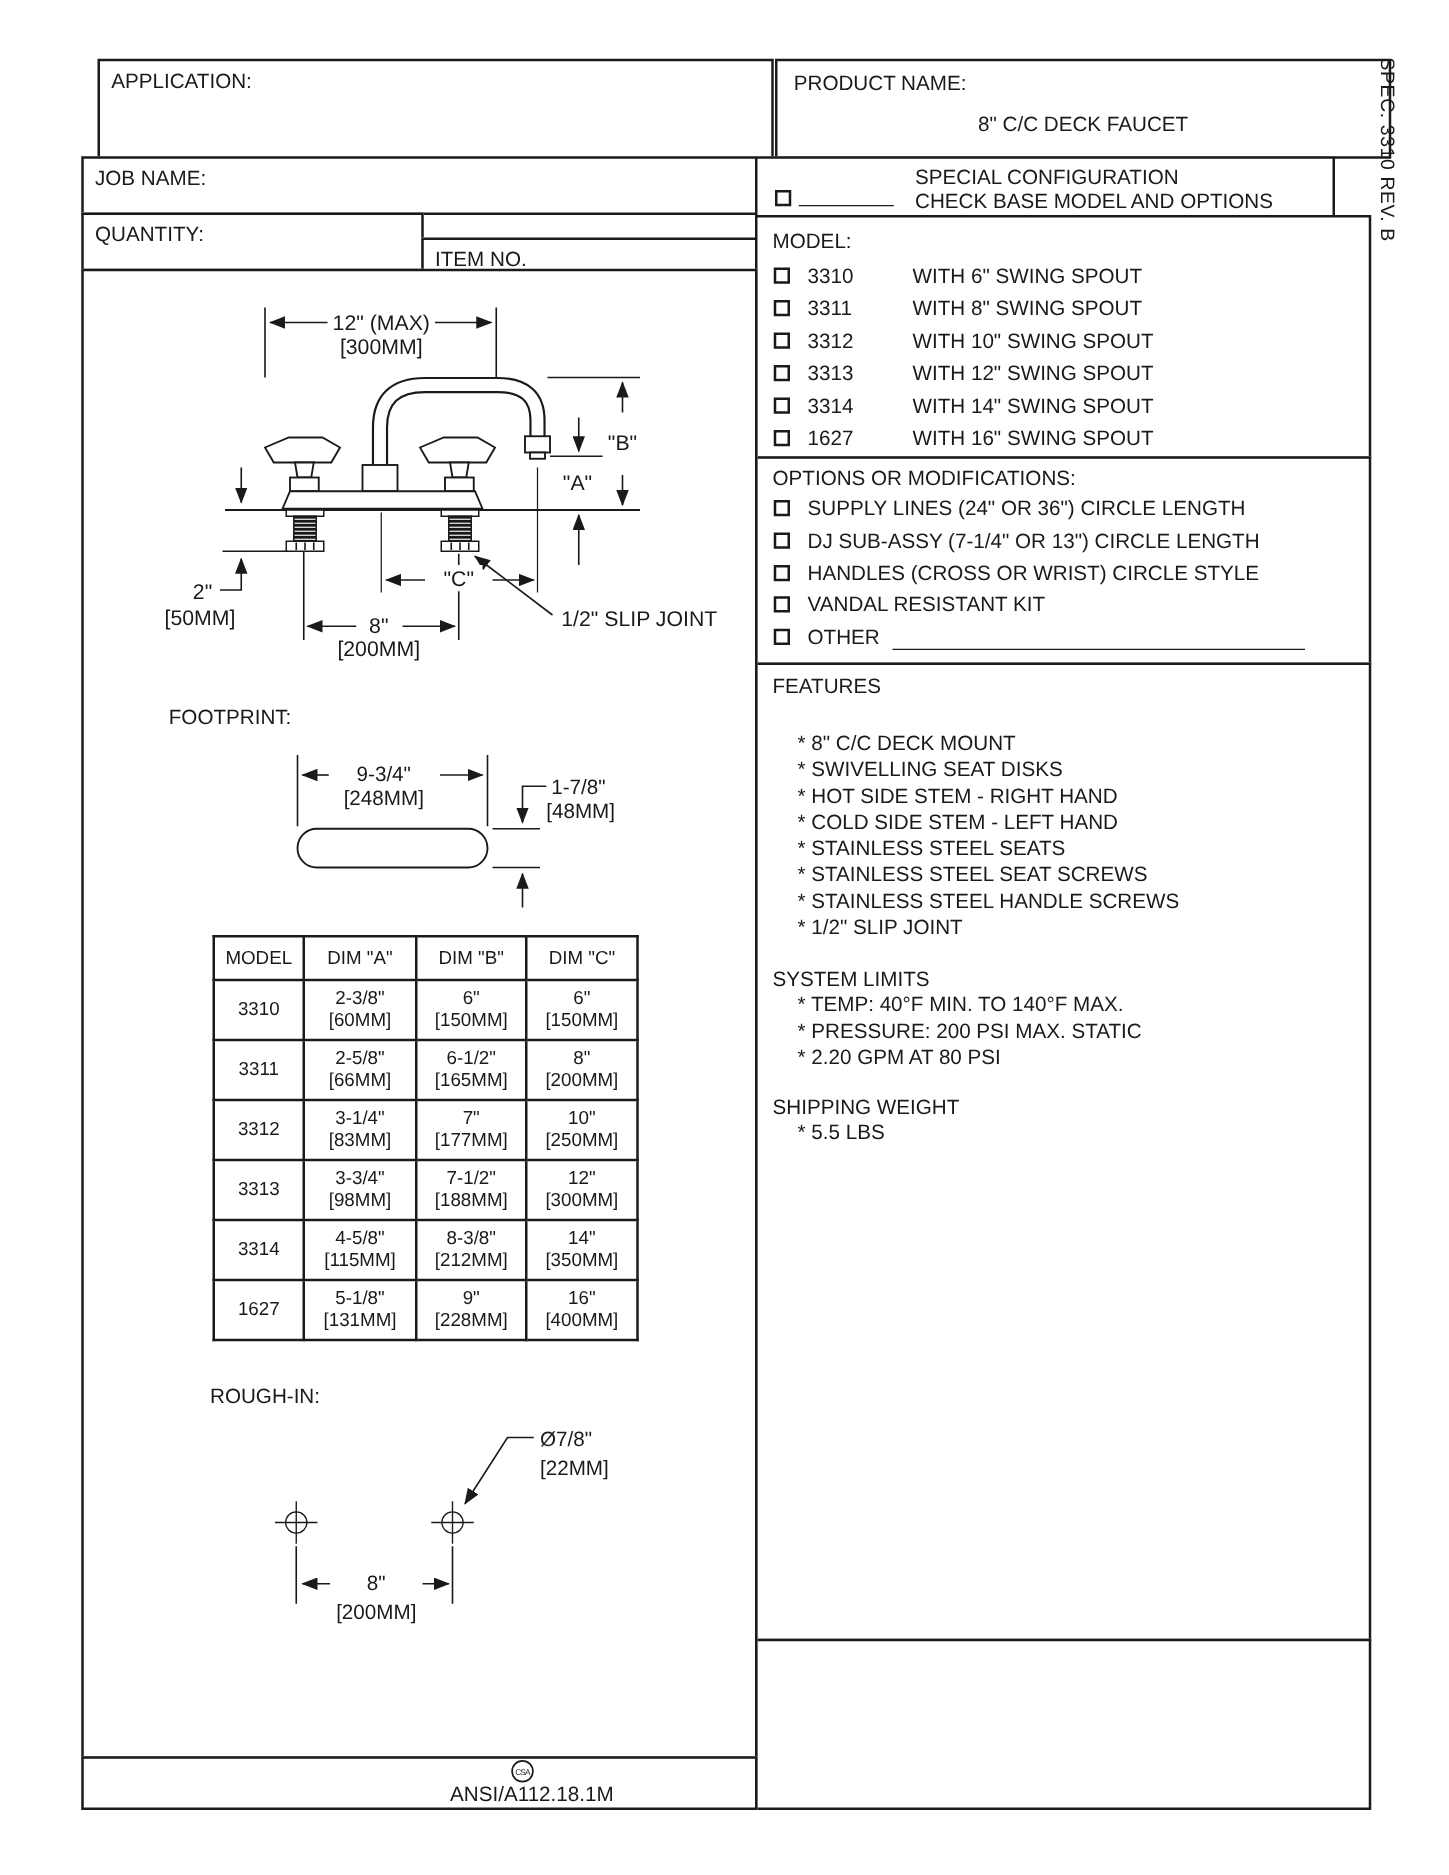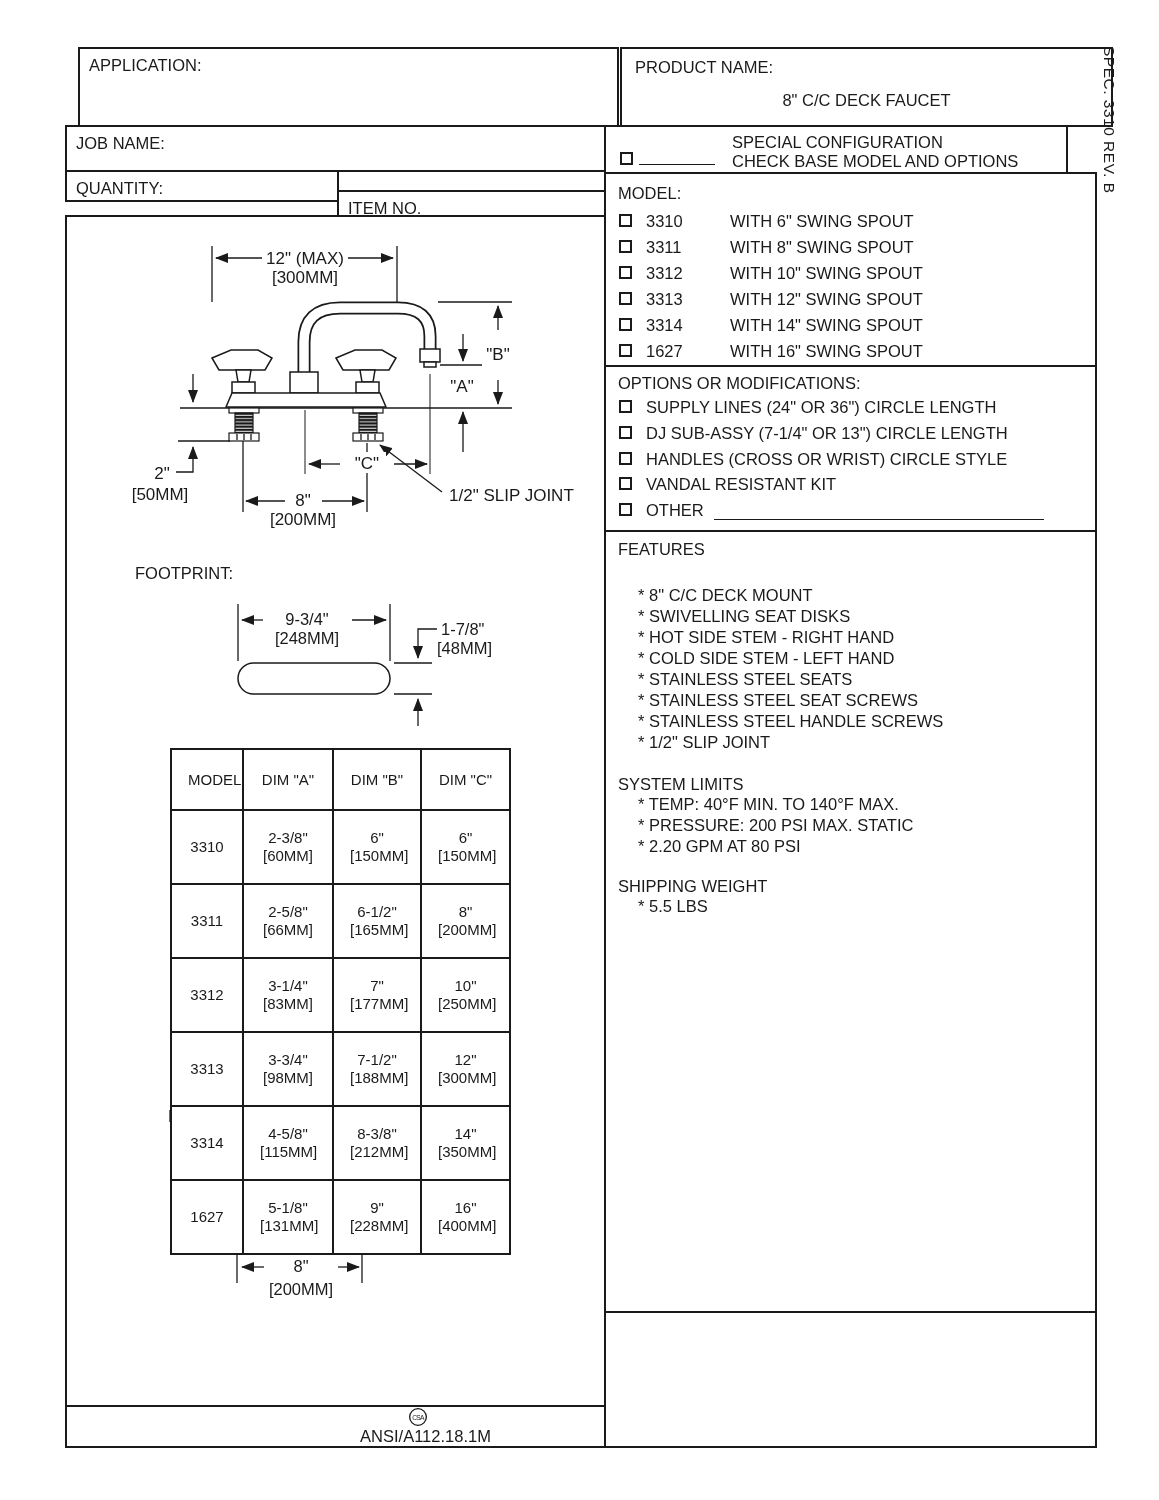"QUANTITY:" div.box { height: 32px -> 47px }
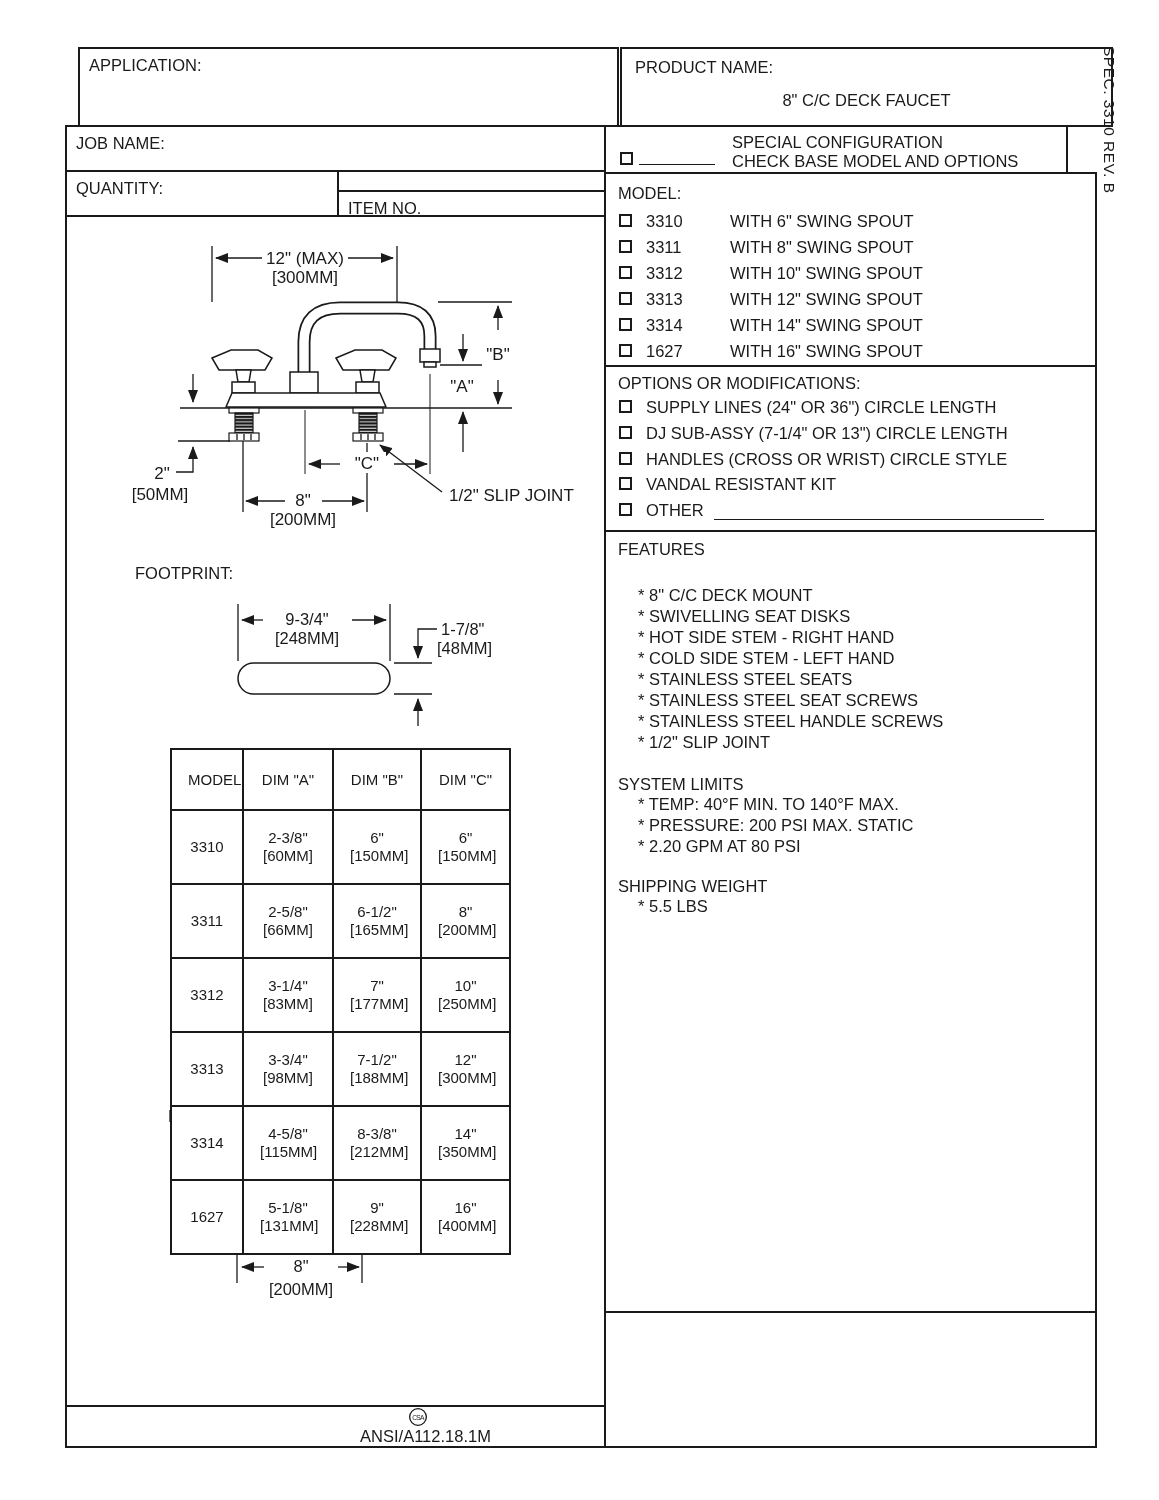"MODEL" table.dim td,table.dim th { padding: 16px -> 3px }
